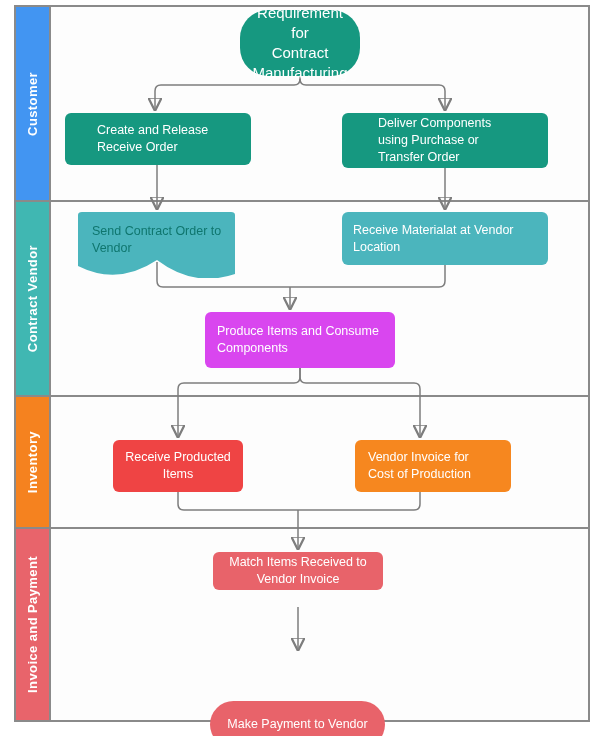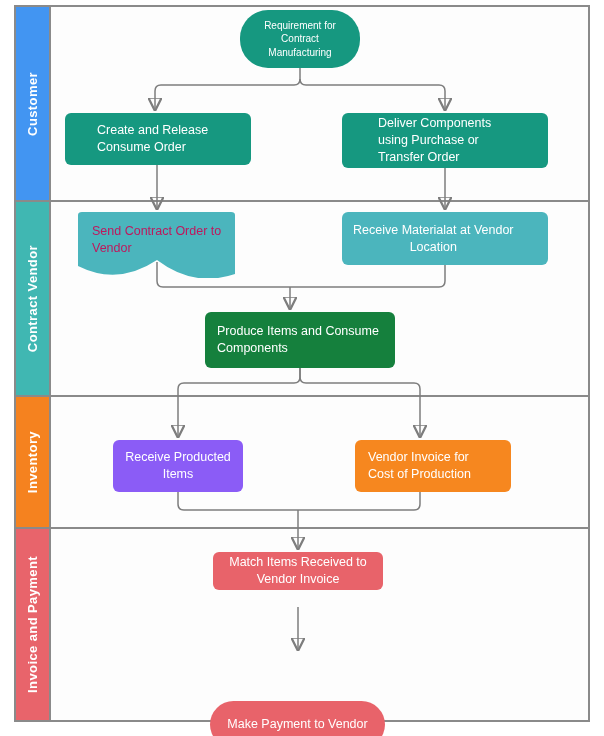"Requirement for" .n-requirement { font-size: 10px -> 15px; height: 58px -> 66px }
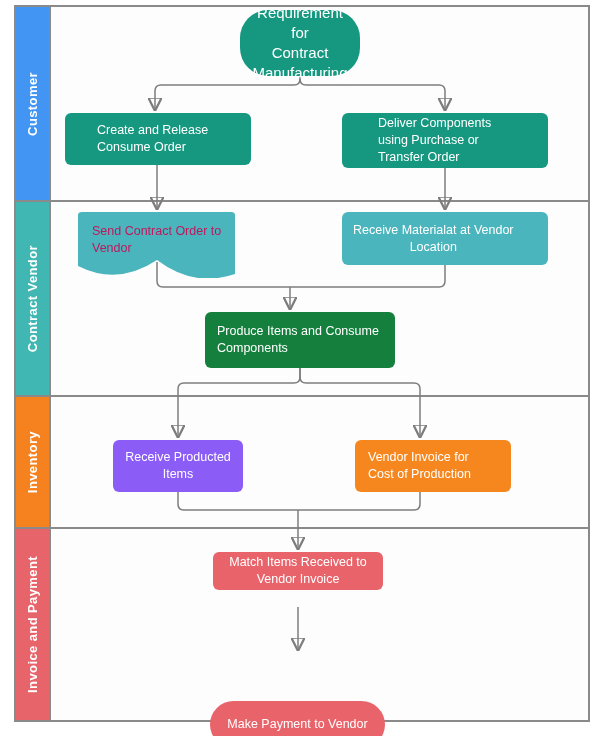"Create and Release" div.node { text: Consume -> Receive }
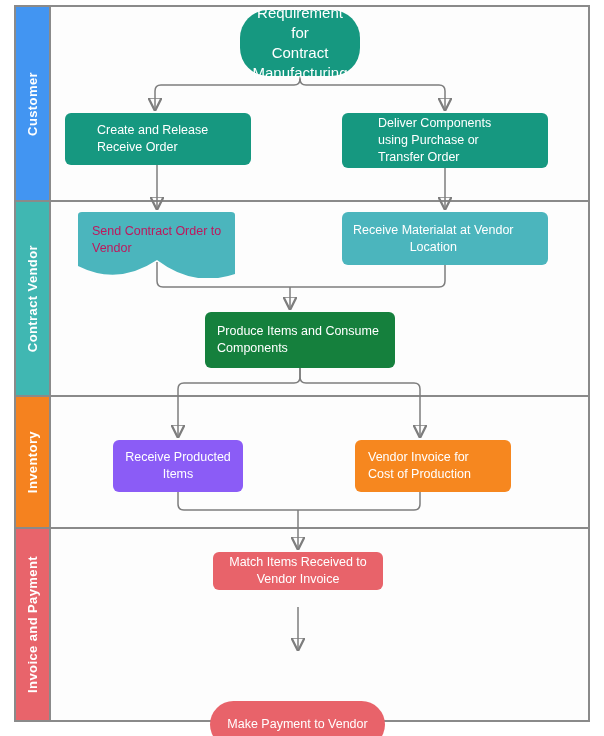"Send Contract Order to" .doc-label { color: #be185d -> #0f766e }
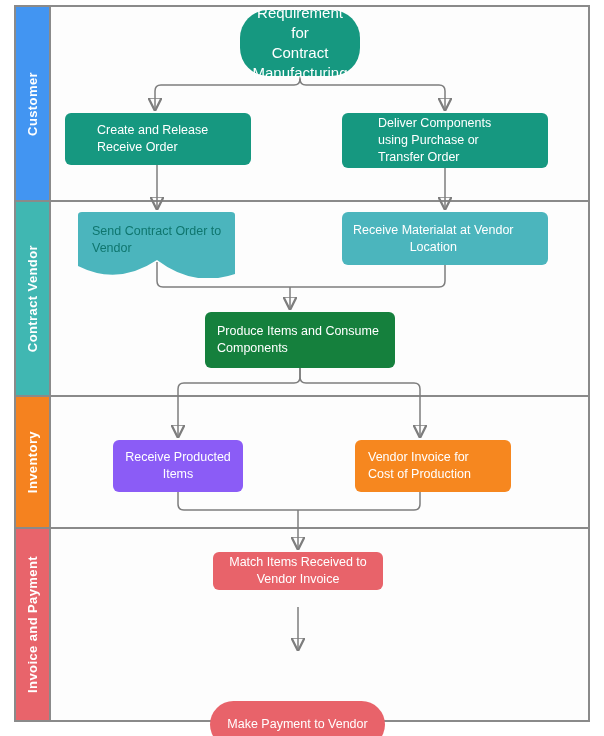"Receive Materialat at Vendor" .n-receive-mat { text-align: center -> none }
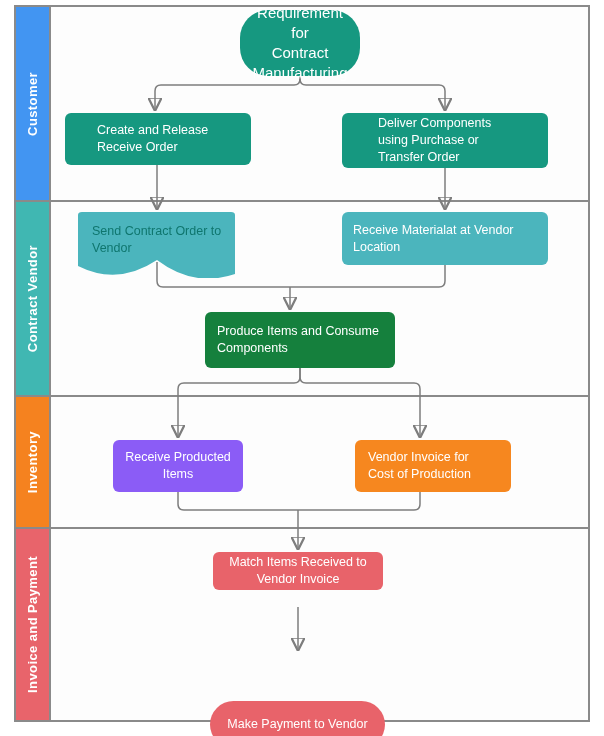"Produce Items and Consume" div.node { background-color: #15803d -> #d946ef }
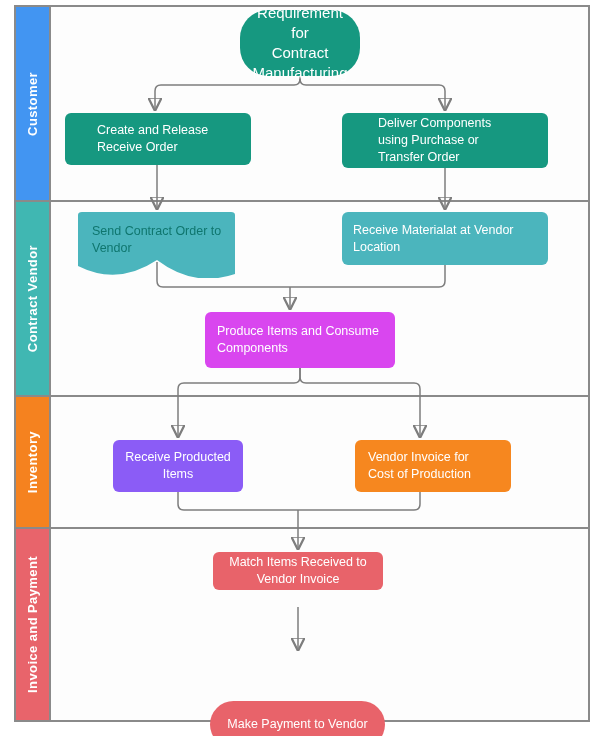"Receive Producted" div.node { background-color: #8b5cf6 -> #ef4444 }
